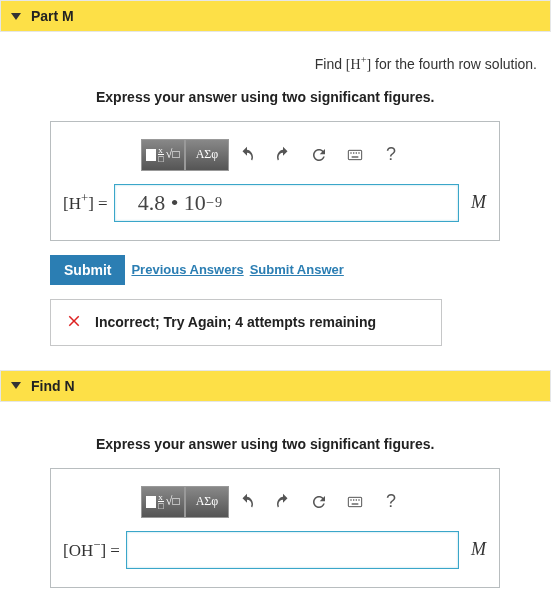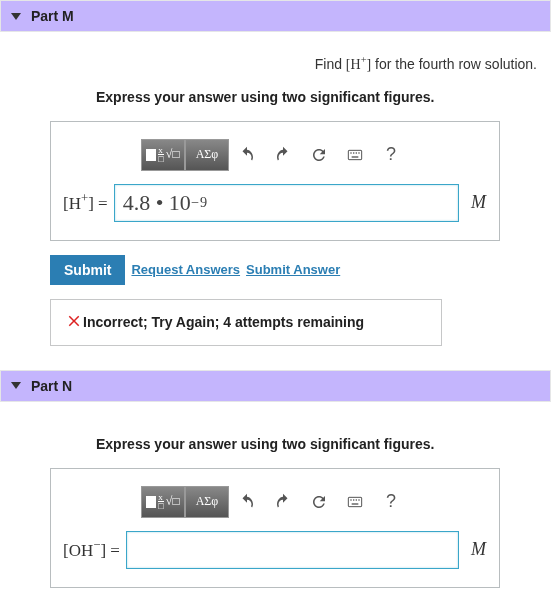"Part M" .part-header { background: #c4b5fd -> #fde047 }
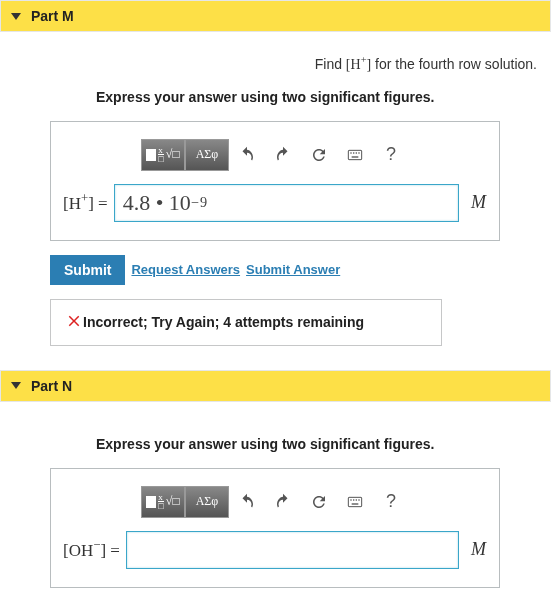"4.8 • 10" .ans-input { padding: 2px 8px -> 2px 23px }
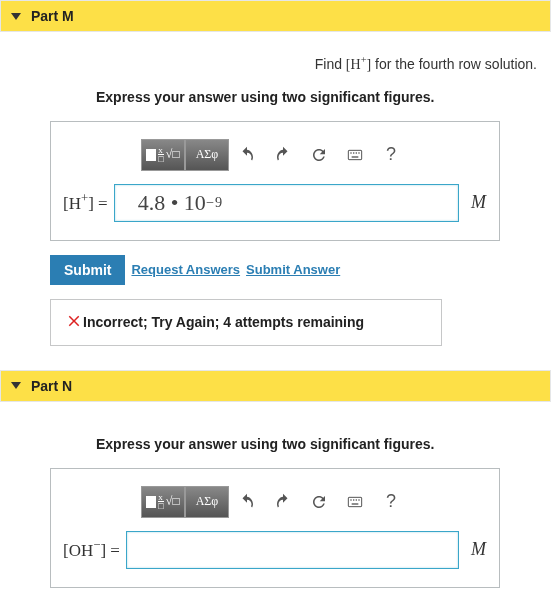"Request Answers" a.link { text: Request -> Previous }
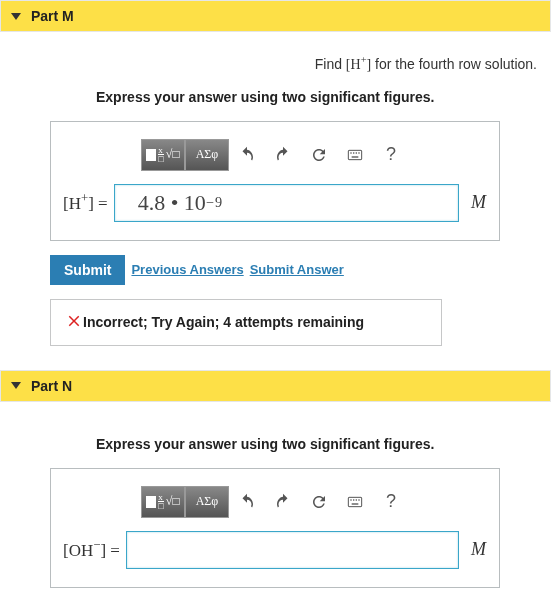"Incorrect; Try Again; 4 attempts" .feedback { gap: 0 -> 12px }
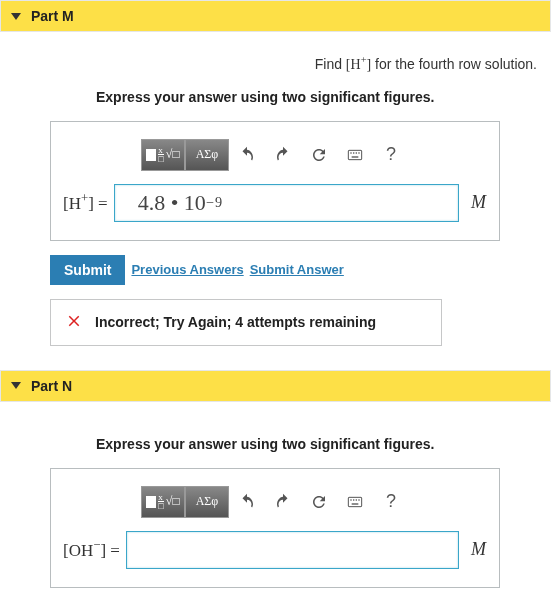"Part N" div.title { text: Part -> Find }
